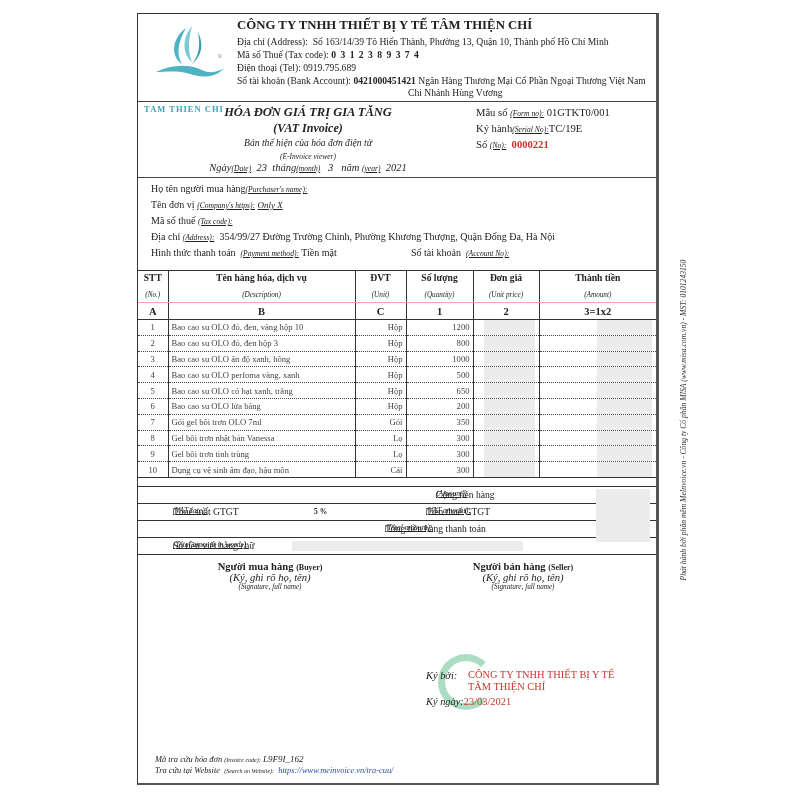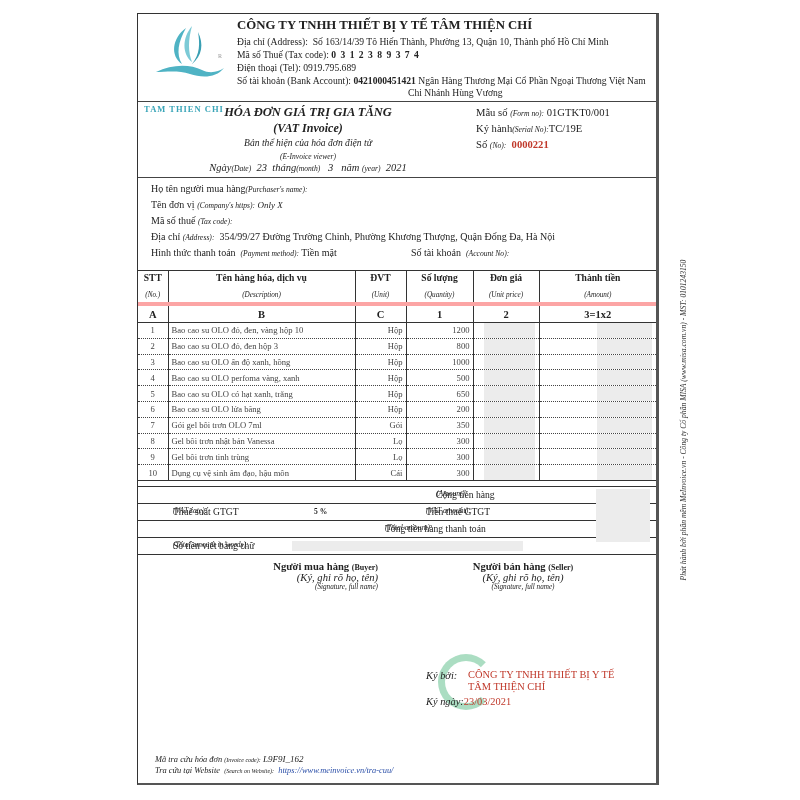"(Form no):" .small-it { text-decoration: none -> underline }
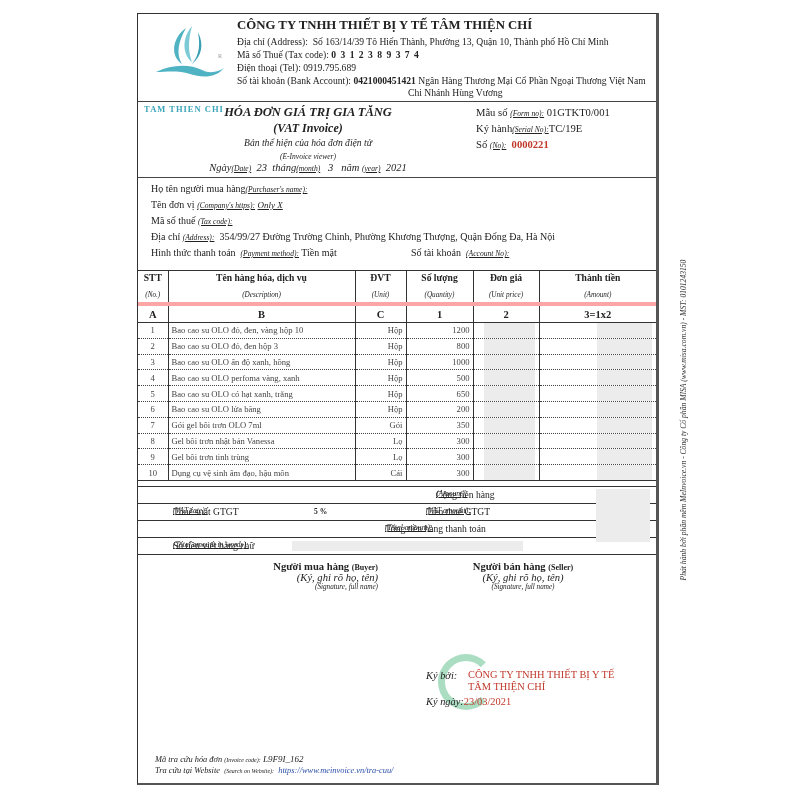"STT" table.items th { border-bottom: 4px solid #fca5a5 -> 1px solid #fca5a5 }
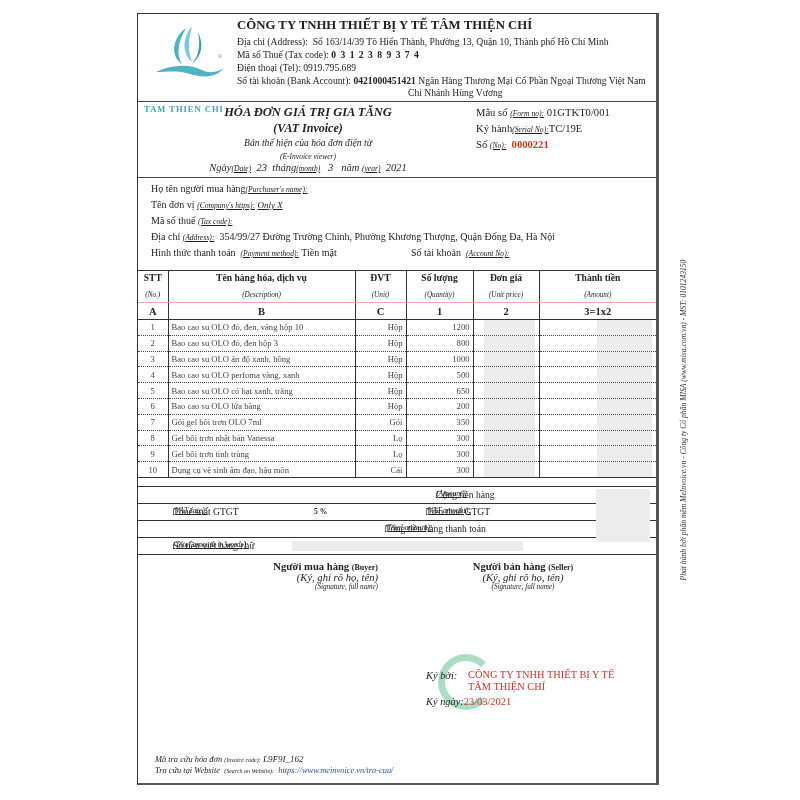"Người mua hàng (Buyer)" div.sig { left: 40px -> 32px; text-align: right -> none }
